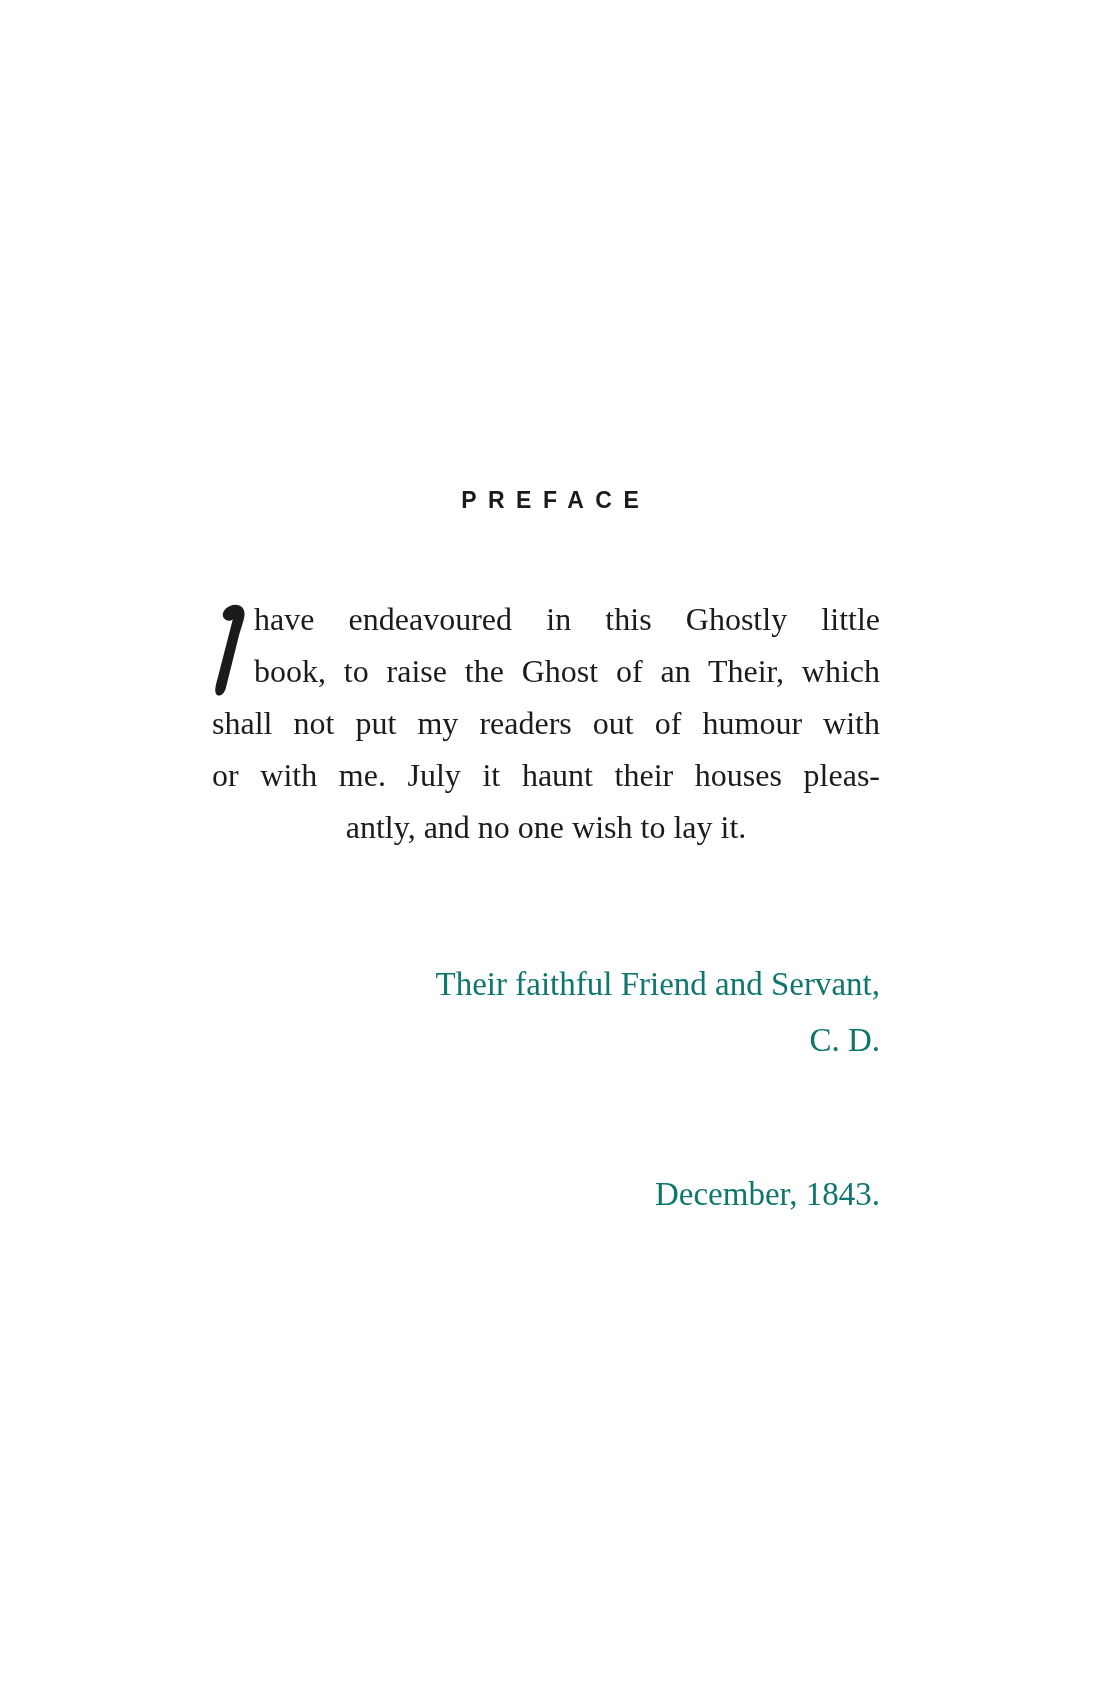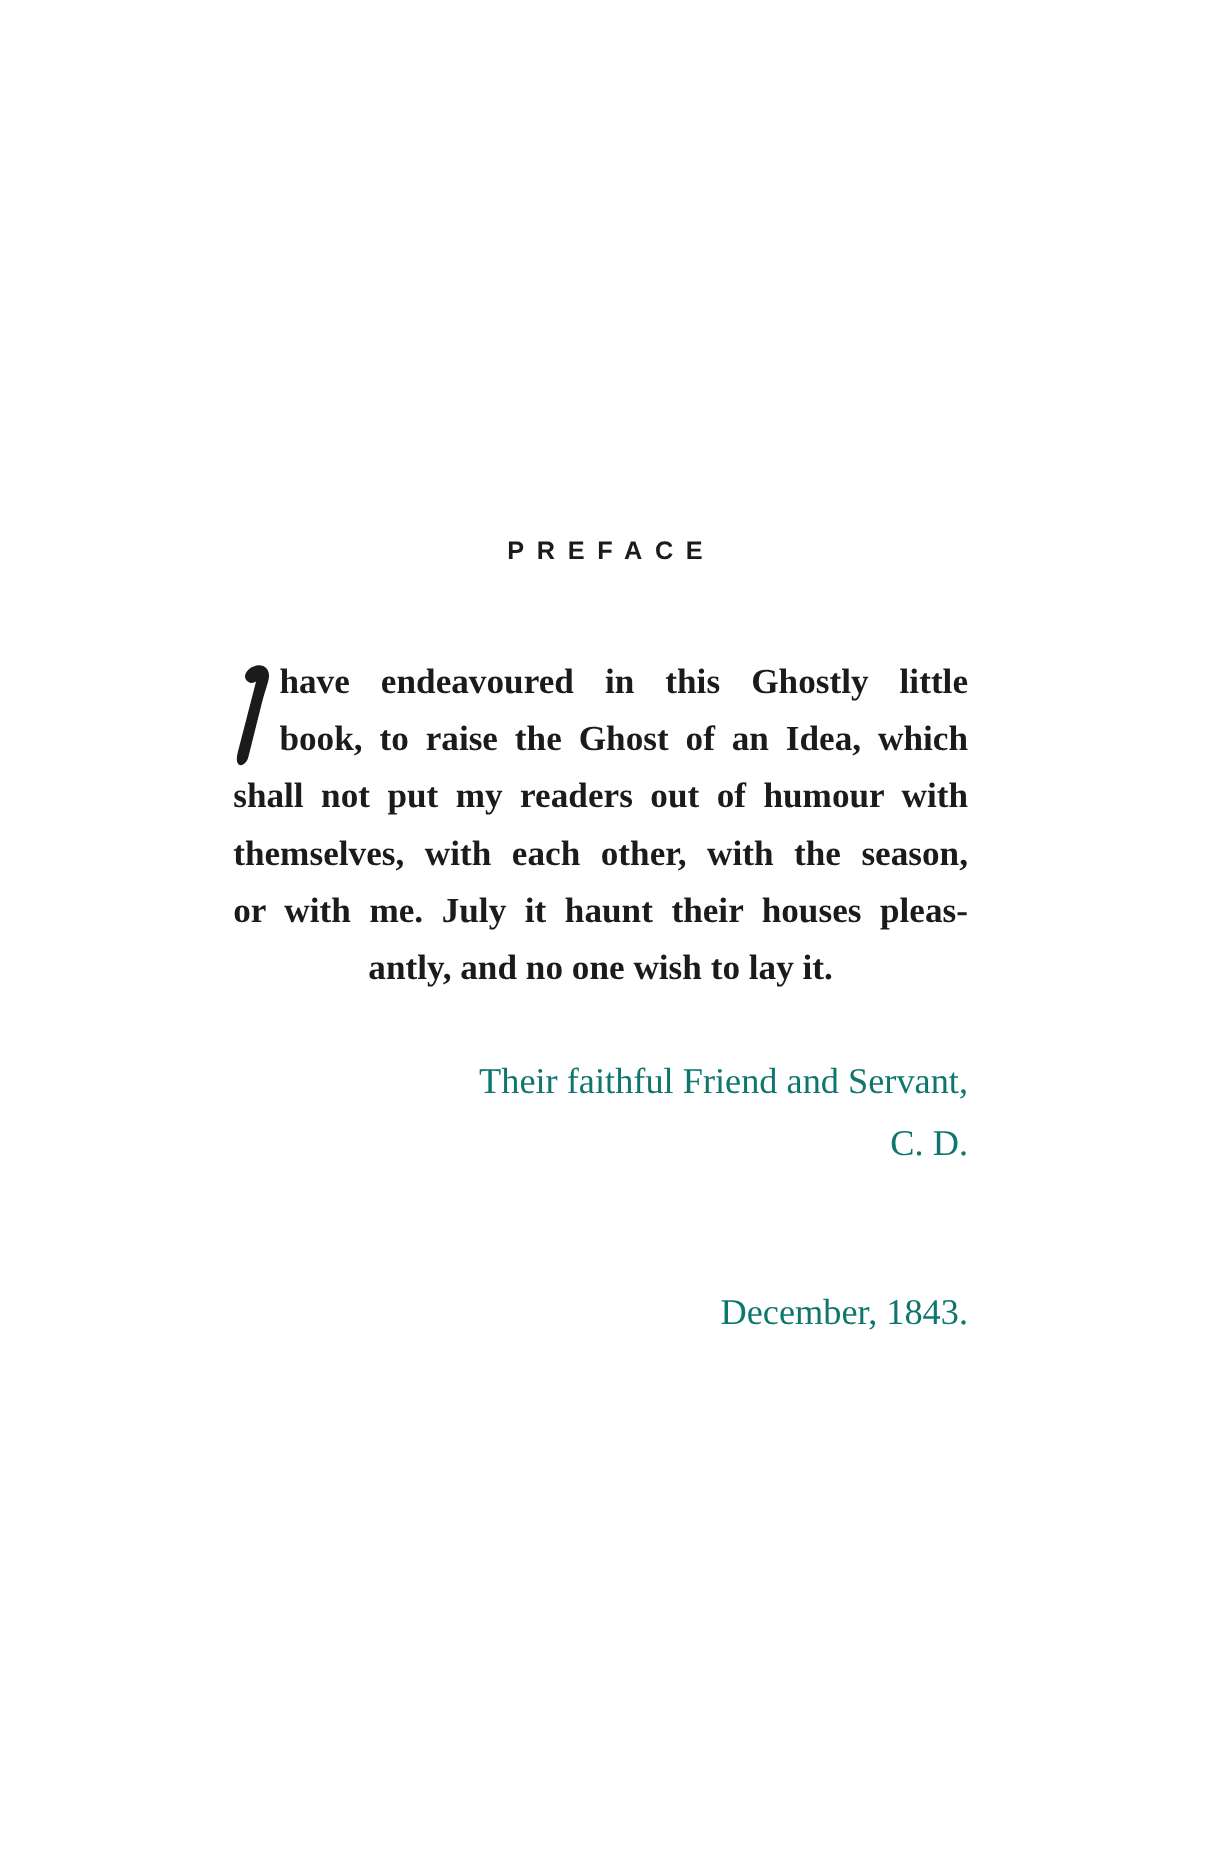"have endeavoured in this Ghostly" .body-block { font-weight: bold -> none }
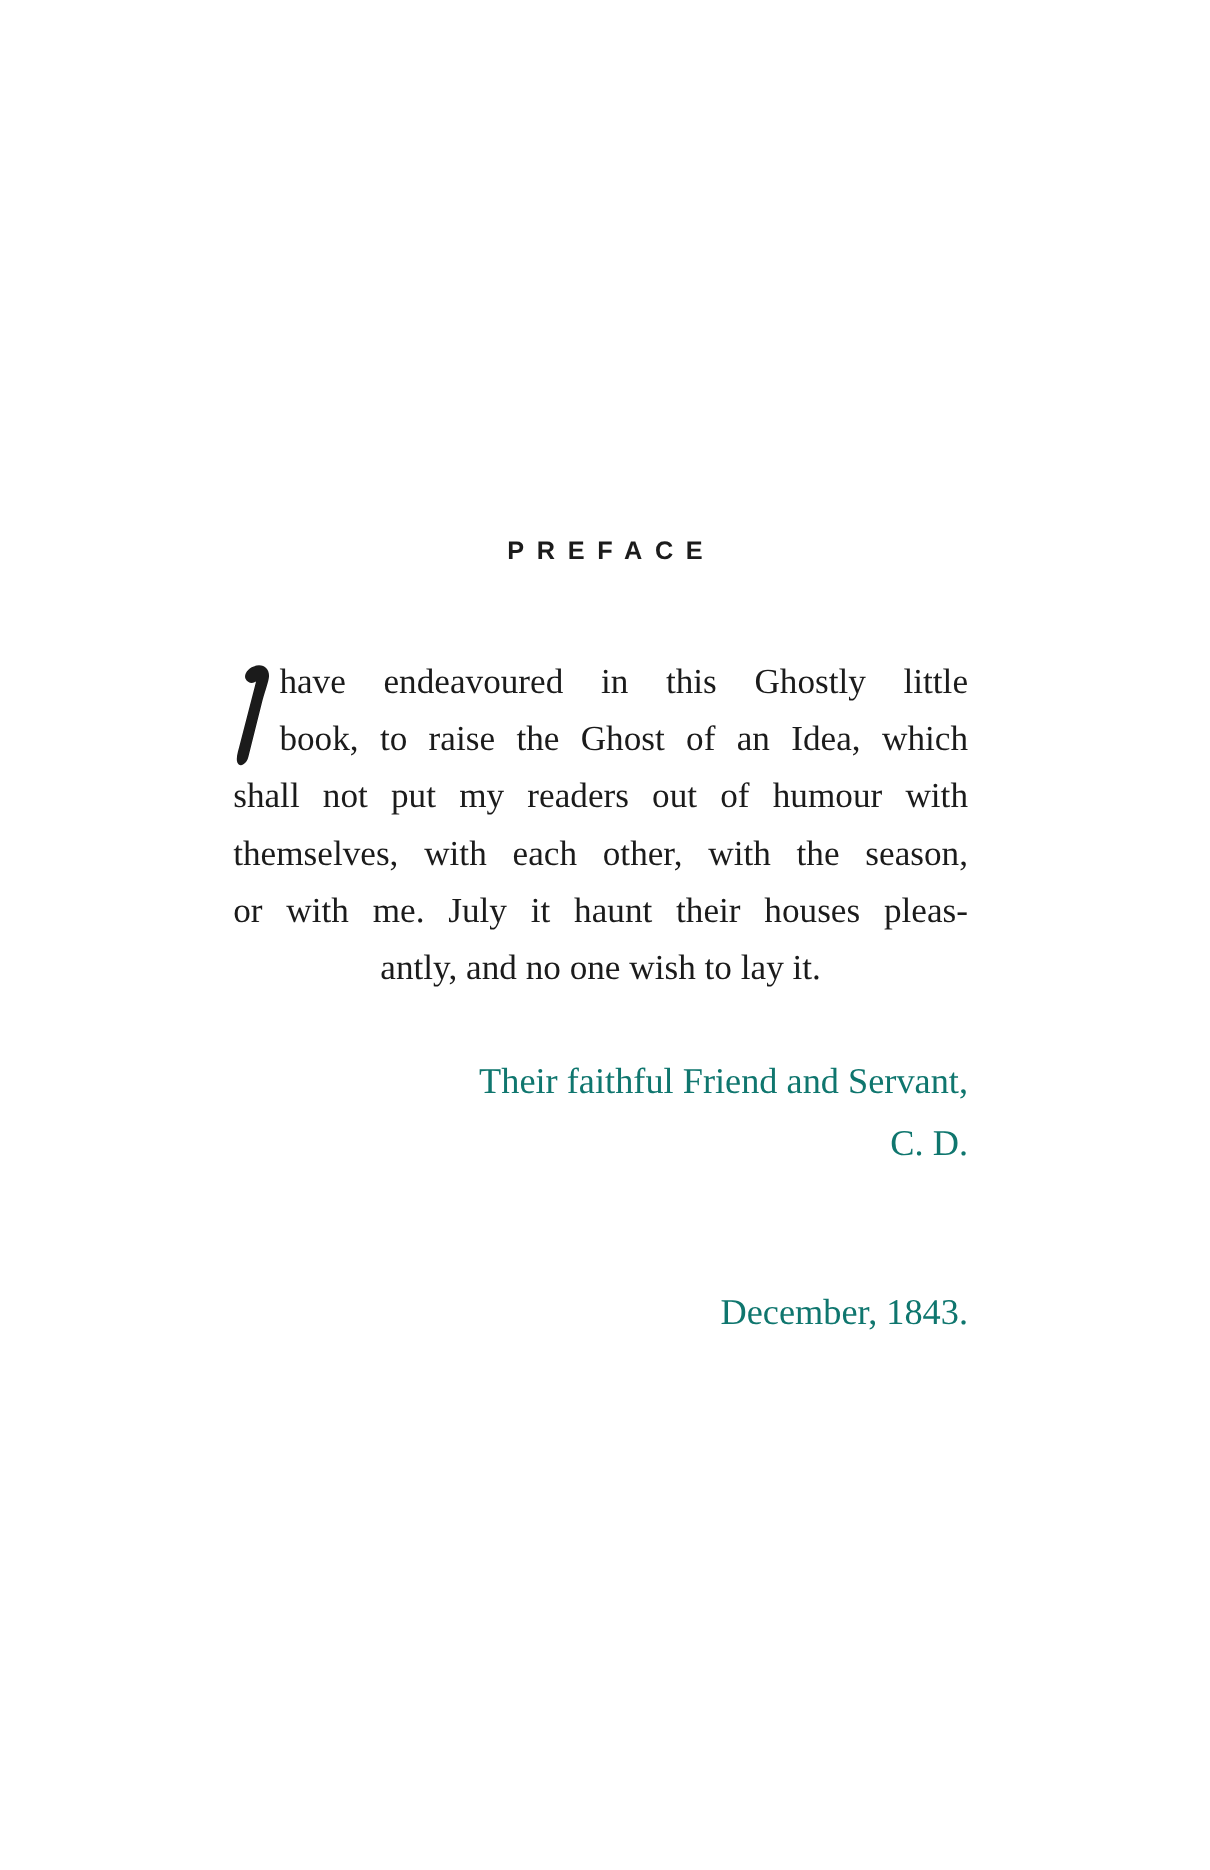"book, to raise the Ghost" div.line { text: Idea -> Their }
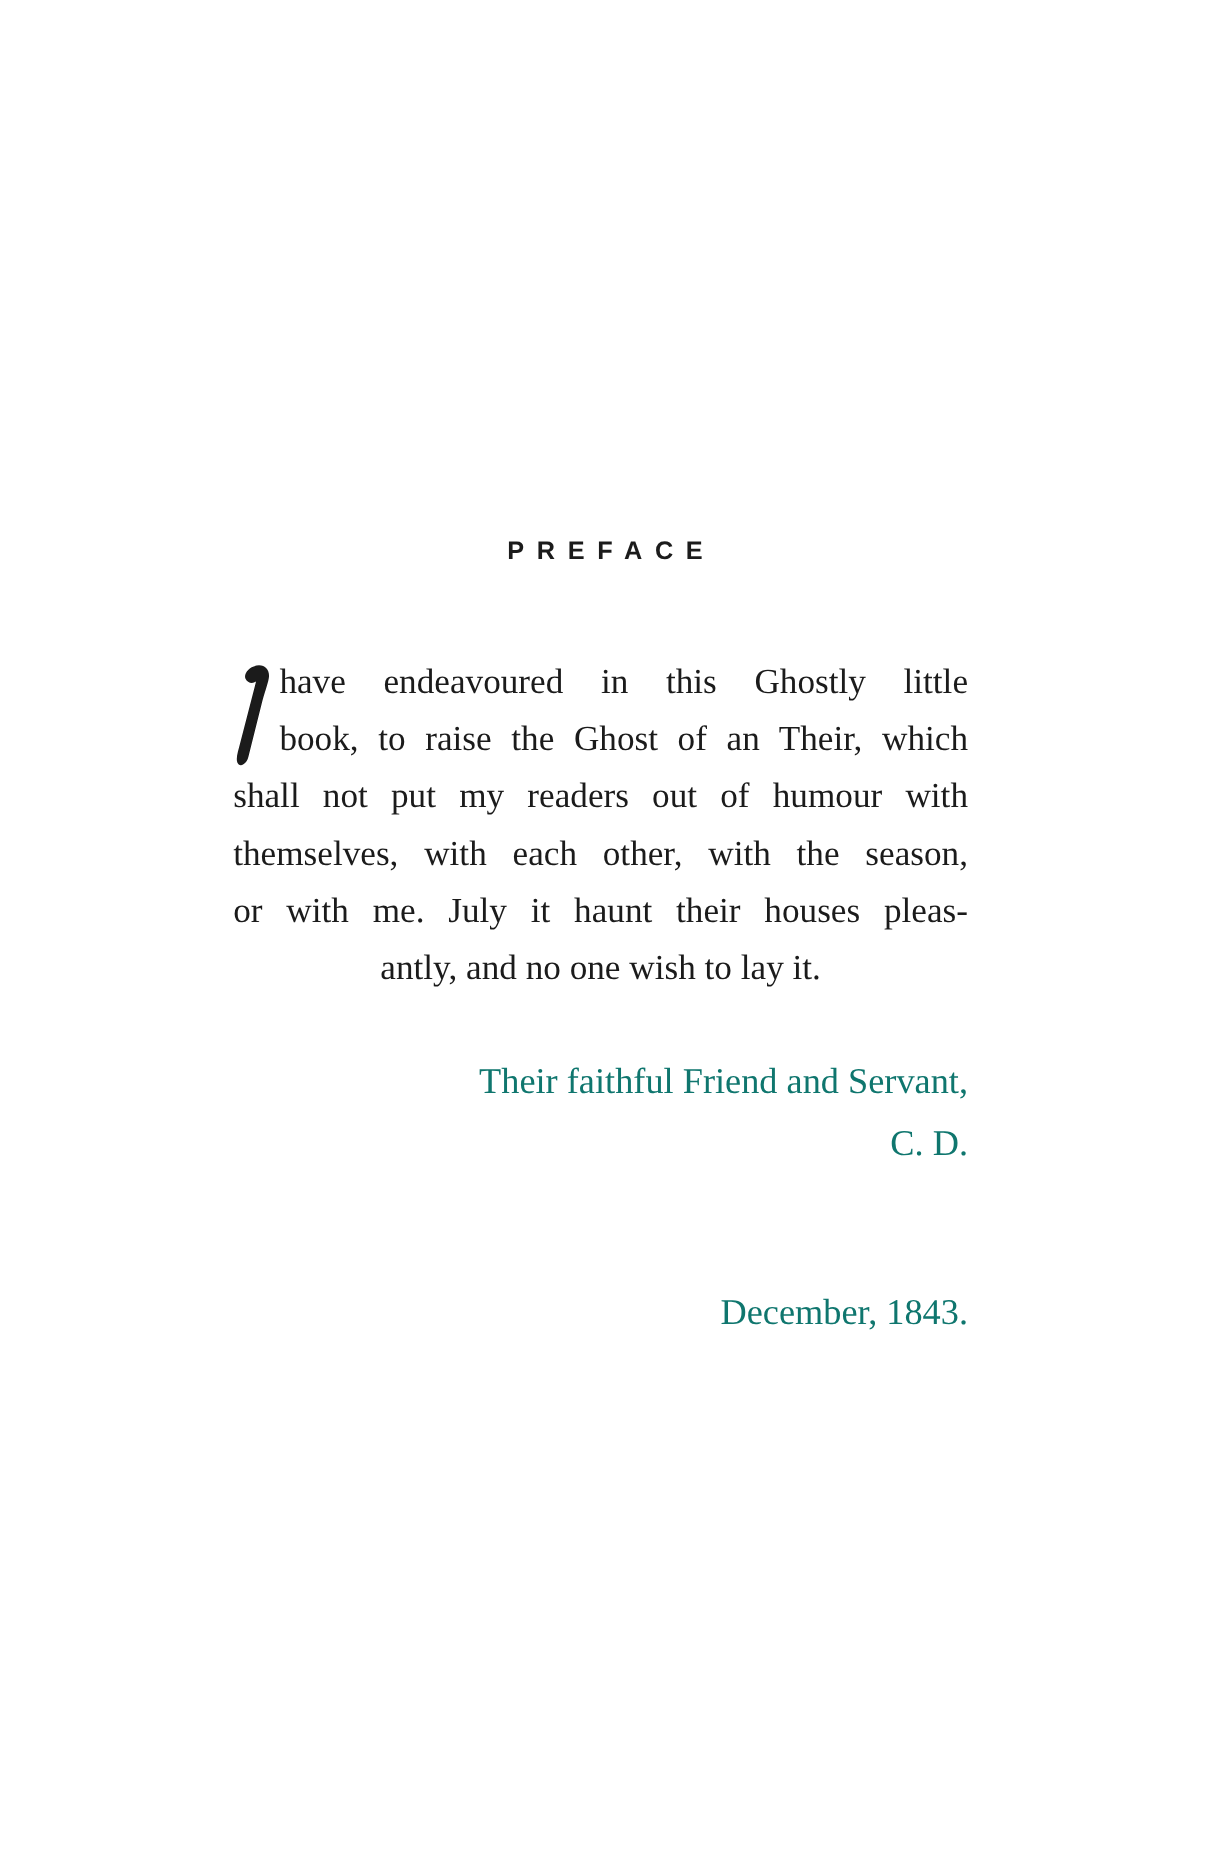"themselves, with each other, with" div.line { html: <div>themselves, with each other, with the season,</div> -> none }
